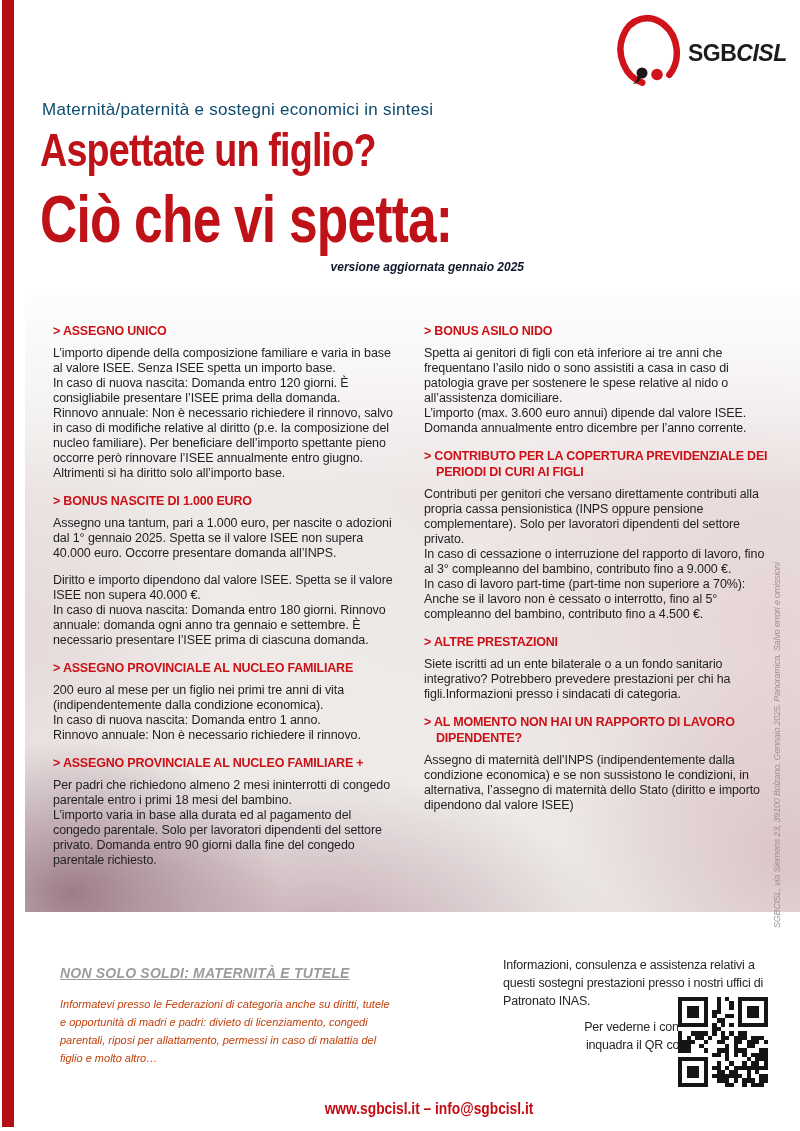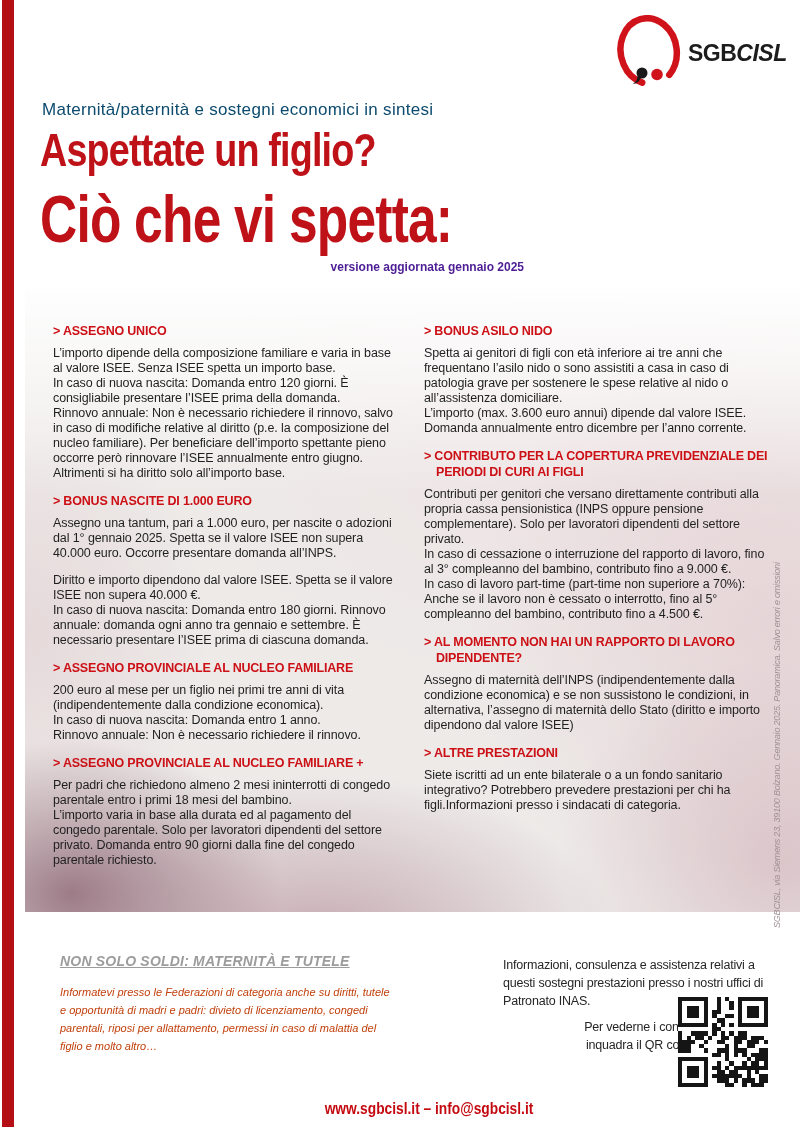"versione aggiornata gennaio 2025" .version { color: #4c1d95 -> #0f172a; font-style: none -> italic }
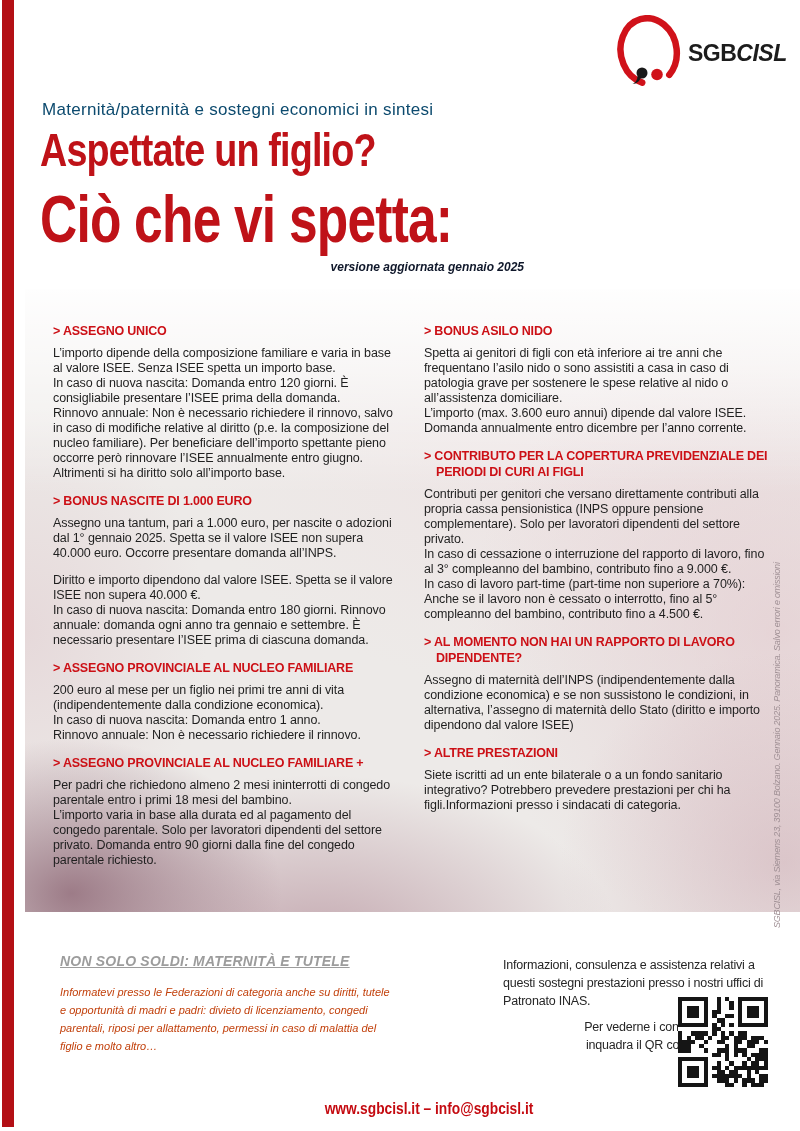"> AL MOMENTO NON HAI" section.sec { order: before "> ALTRE PRESTAZIONI" -> after "> ALTRE PRESTAZIONI" }
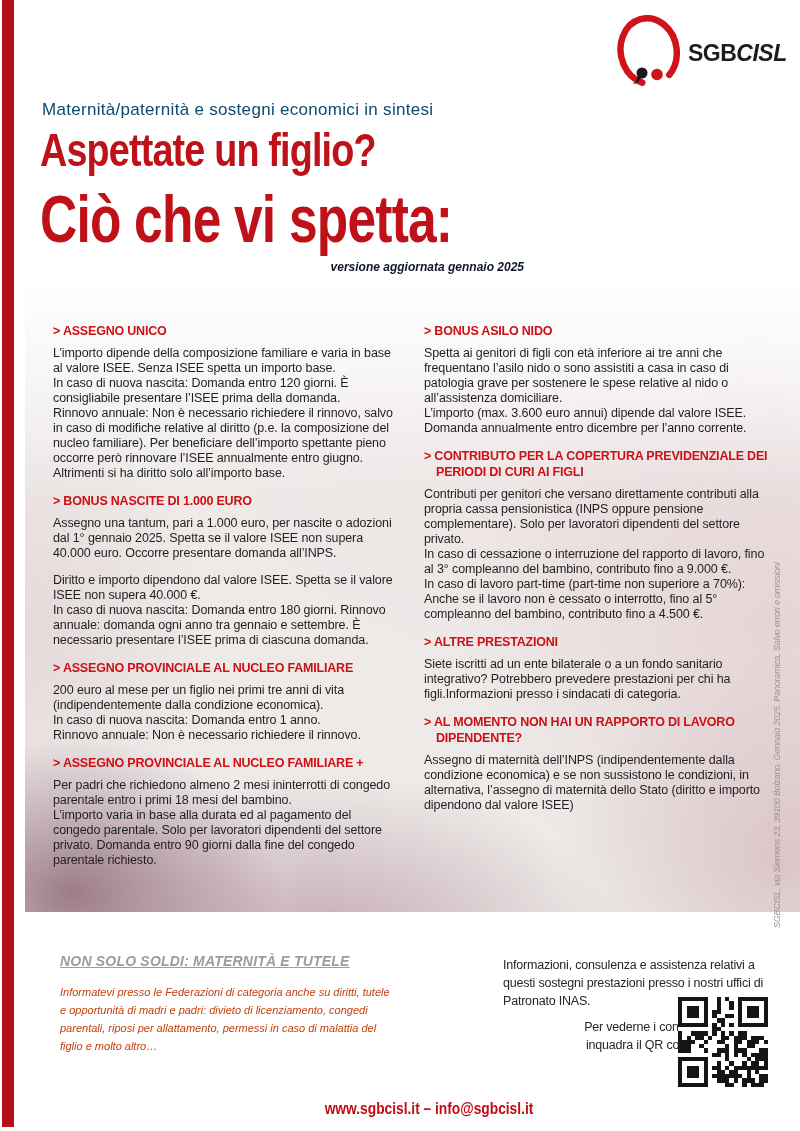"NON SOLO SOLDI: MATERNITÀ E" .nsm-h { margin: 0 0 14px 0 -> 12px 0 14px 0 }
